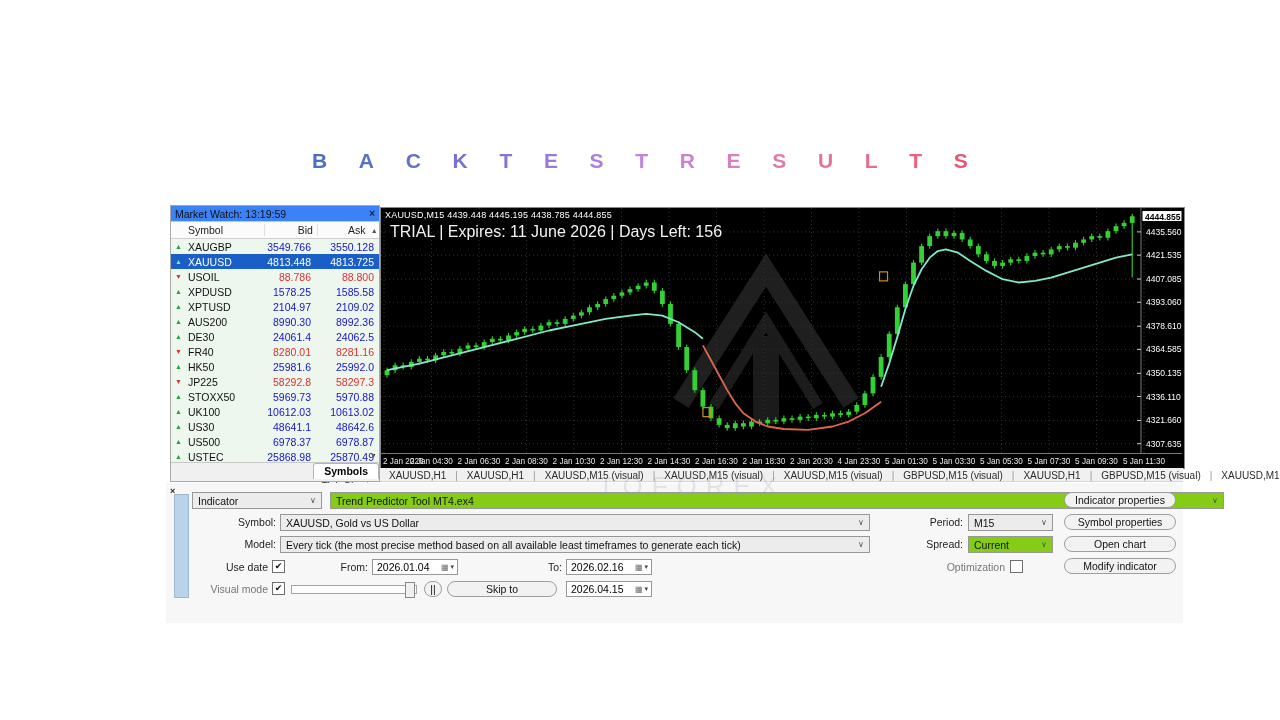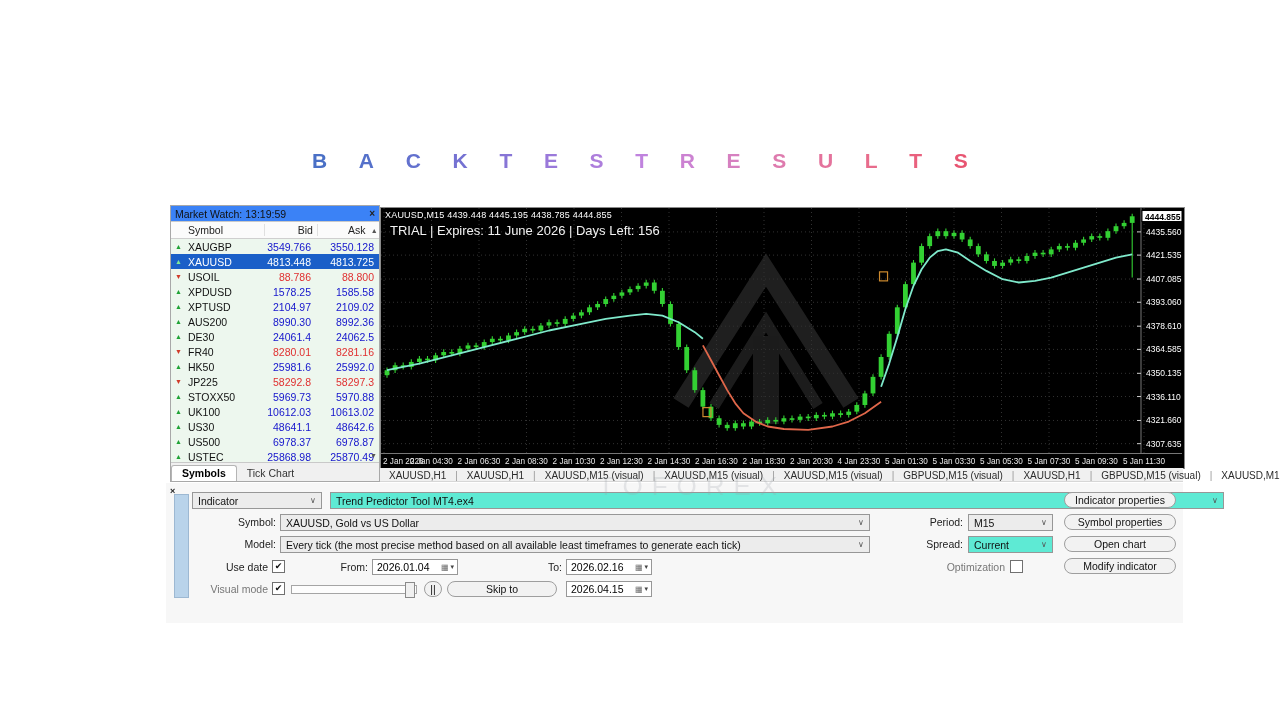"TRIAL | Expires: 11 June" .chart-trial { font-size: 13px -> 16px }
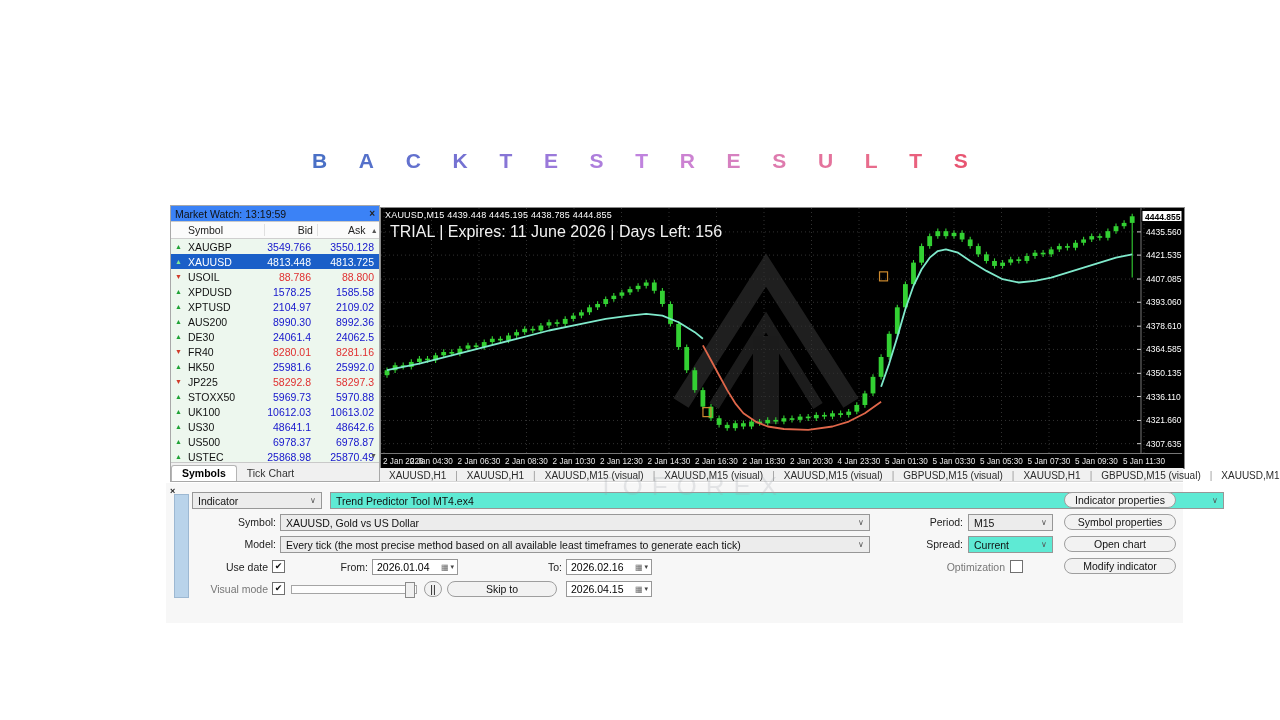"Symbols" .mw-tabs { flex-direction: none -> column }
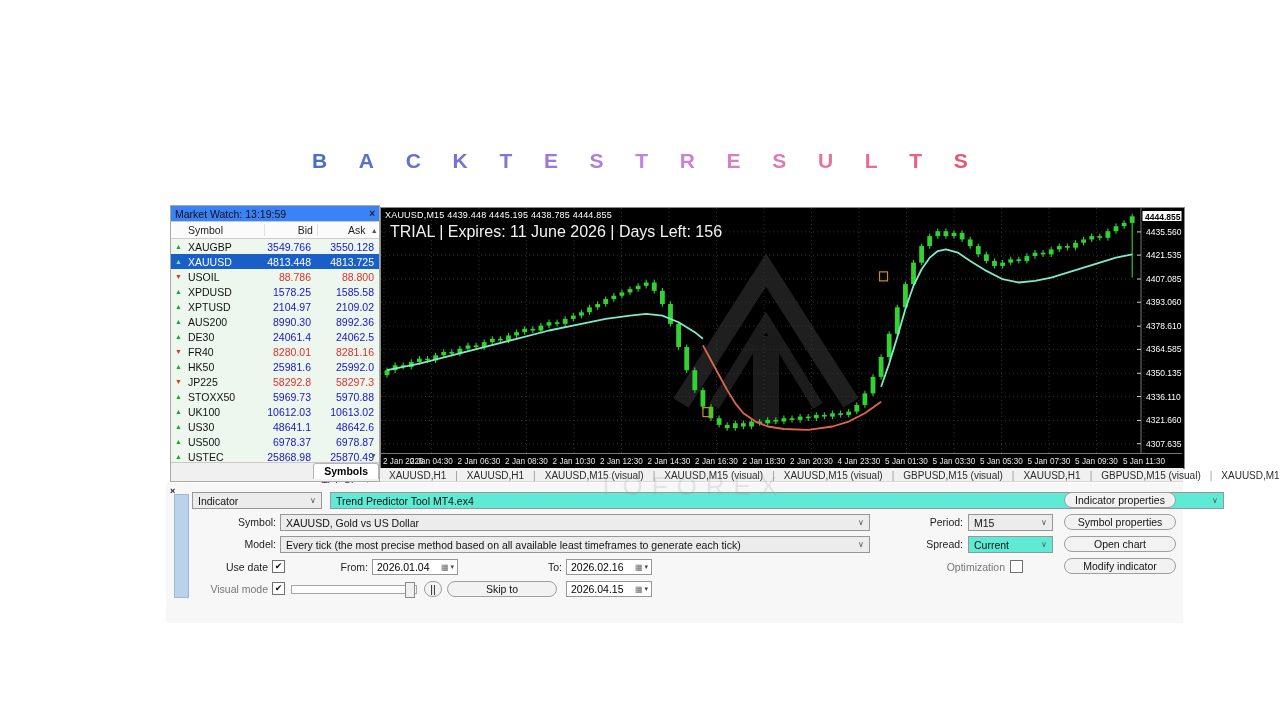"Trend Predictor Tool MT4.ex4" .combo.white { background: #5eead4 -> #84cc16 }
